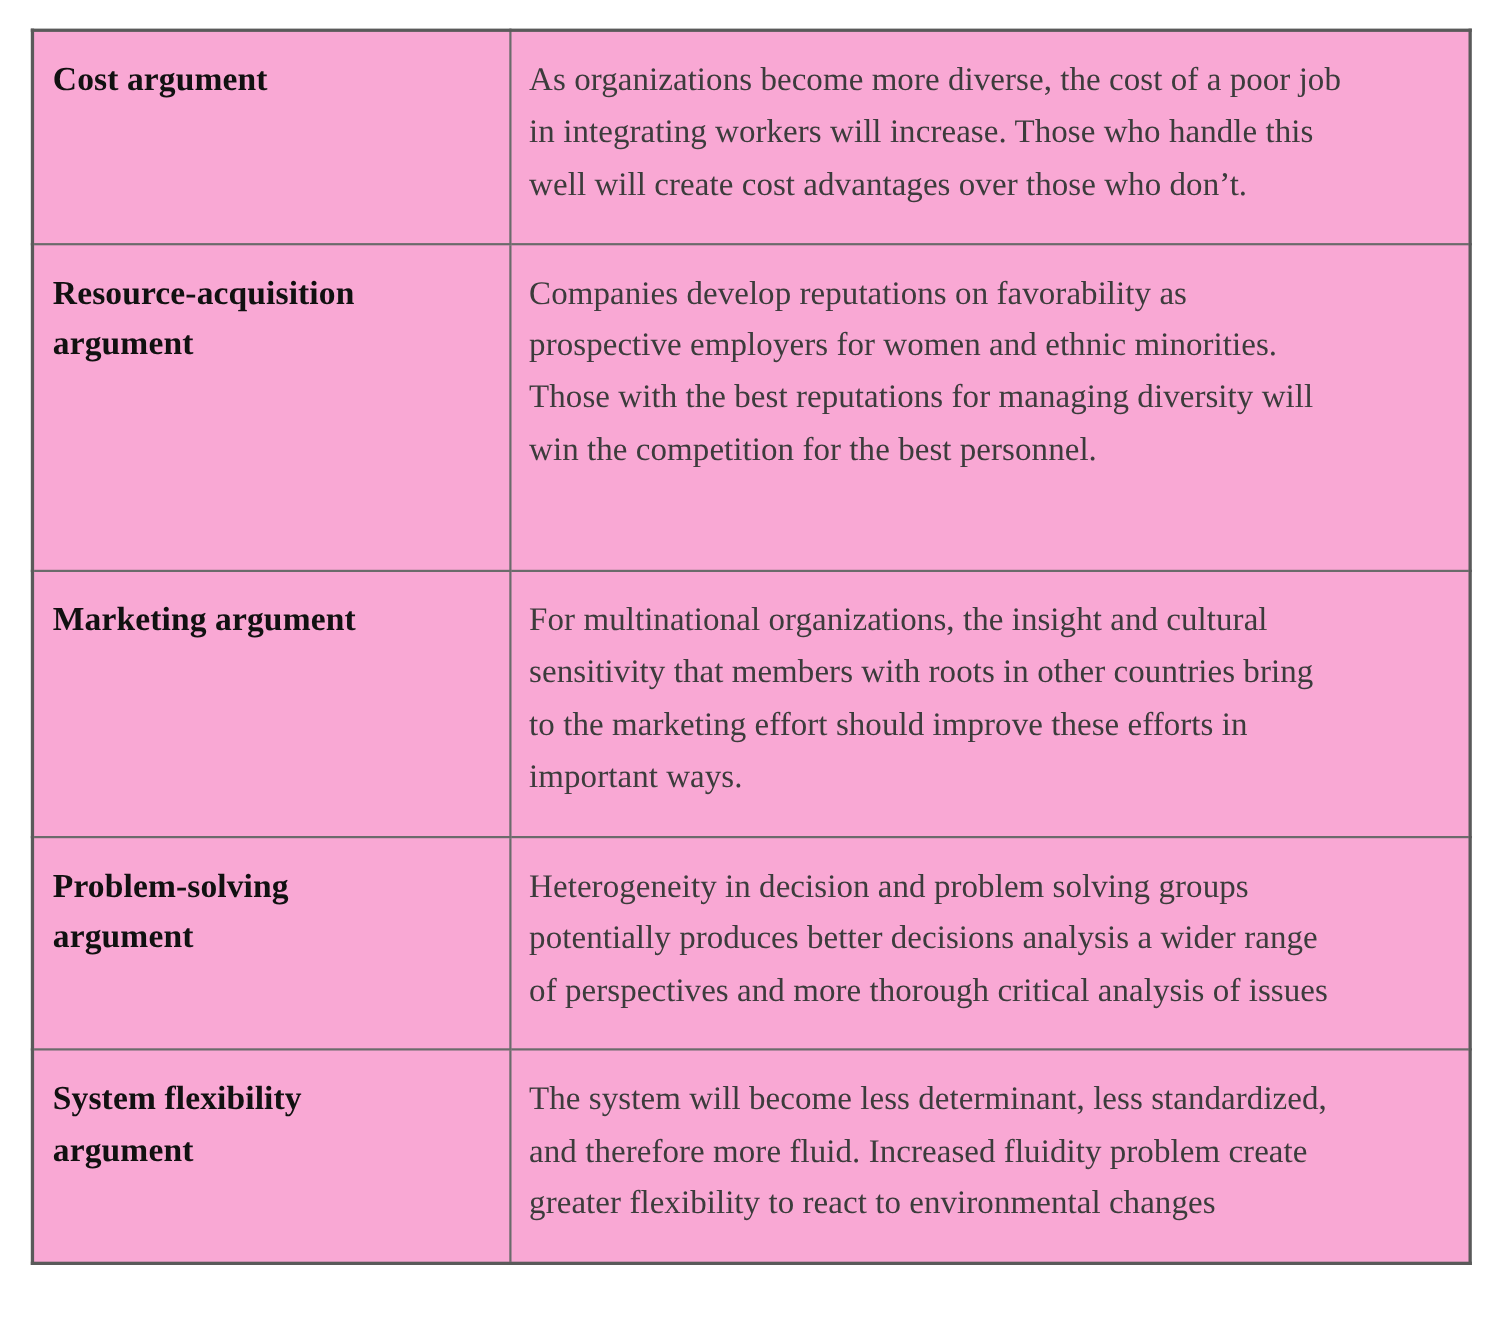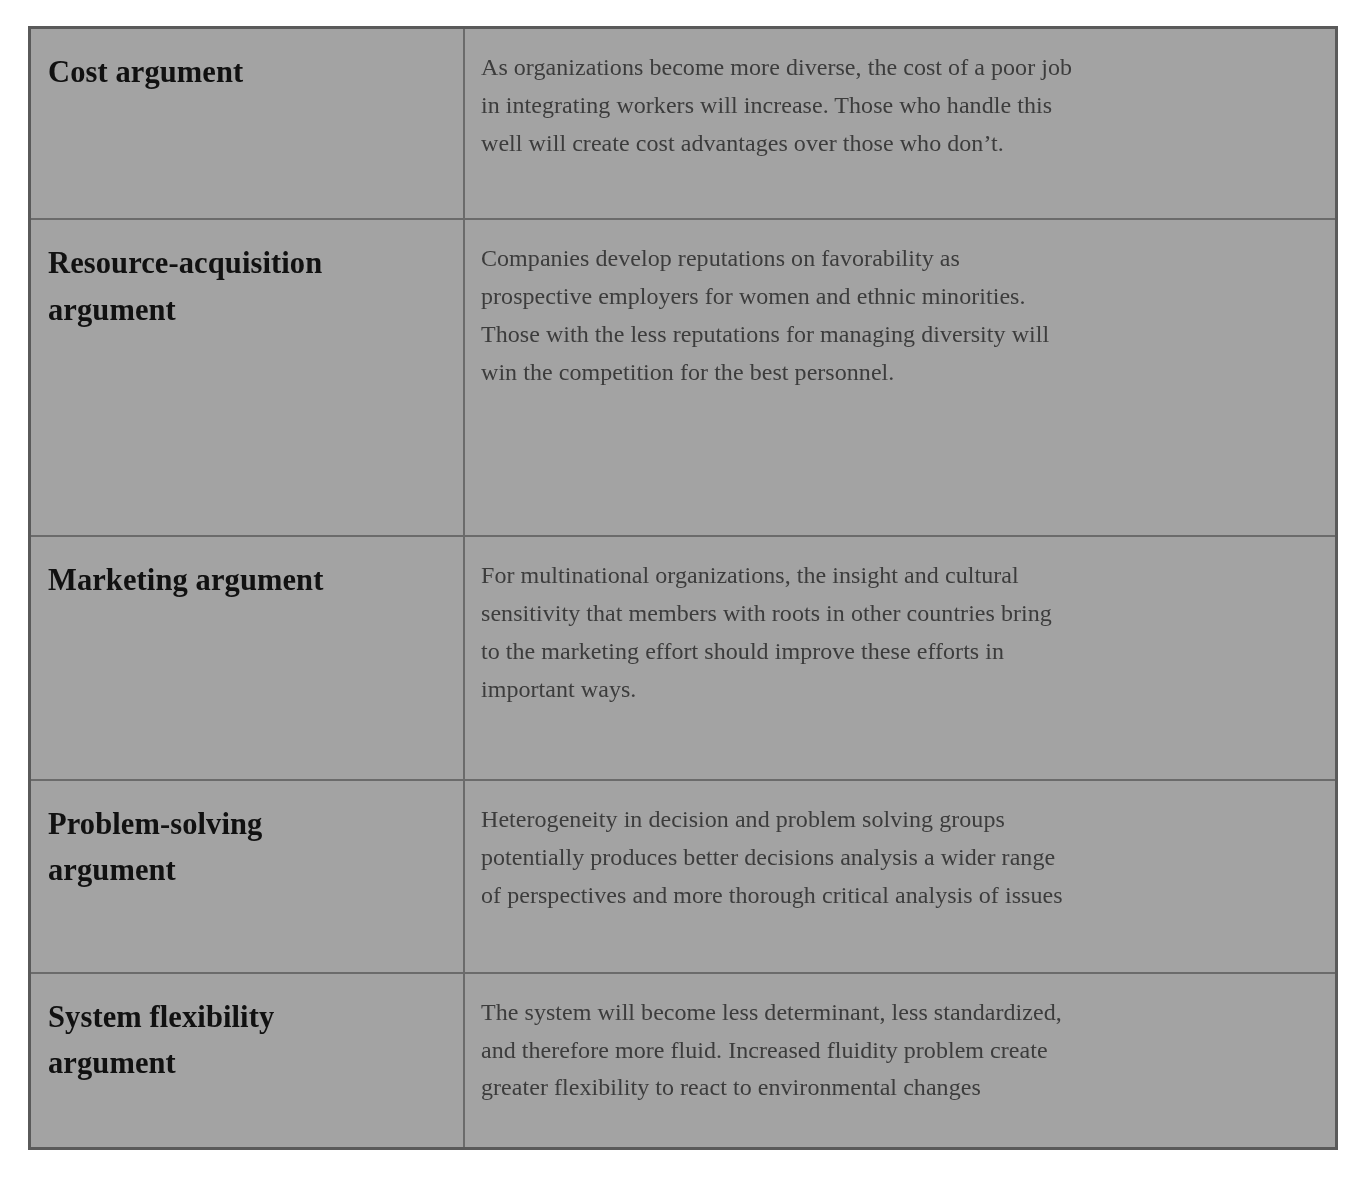"Cost argument" table.argument-table td { background: #a3a3a3 -> #f9a8d4 }
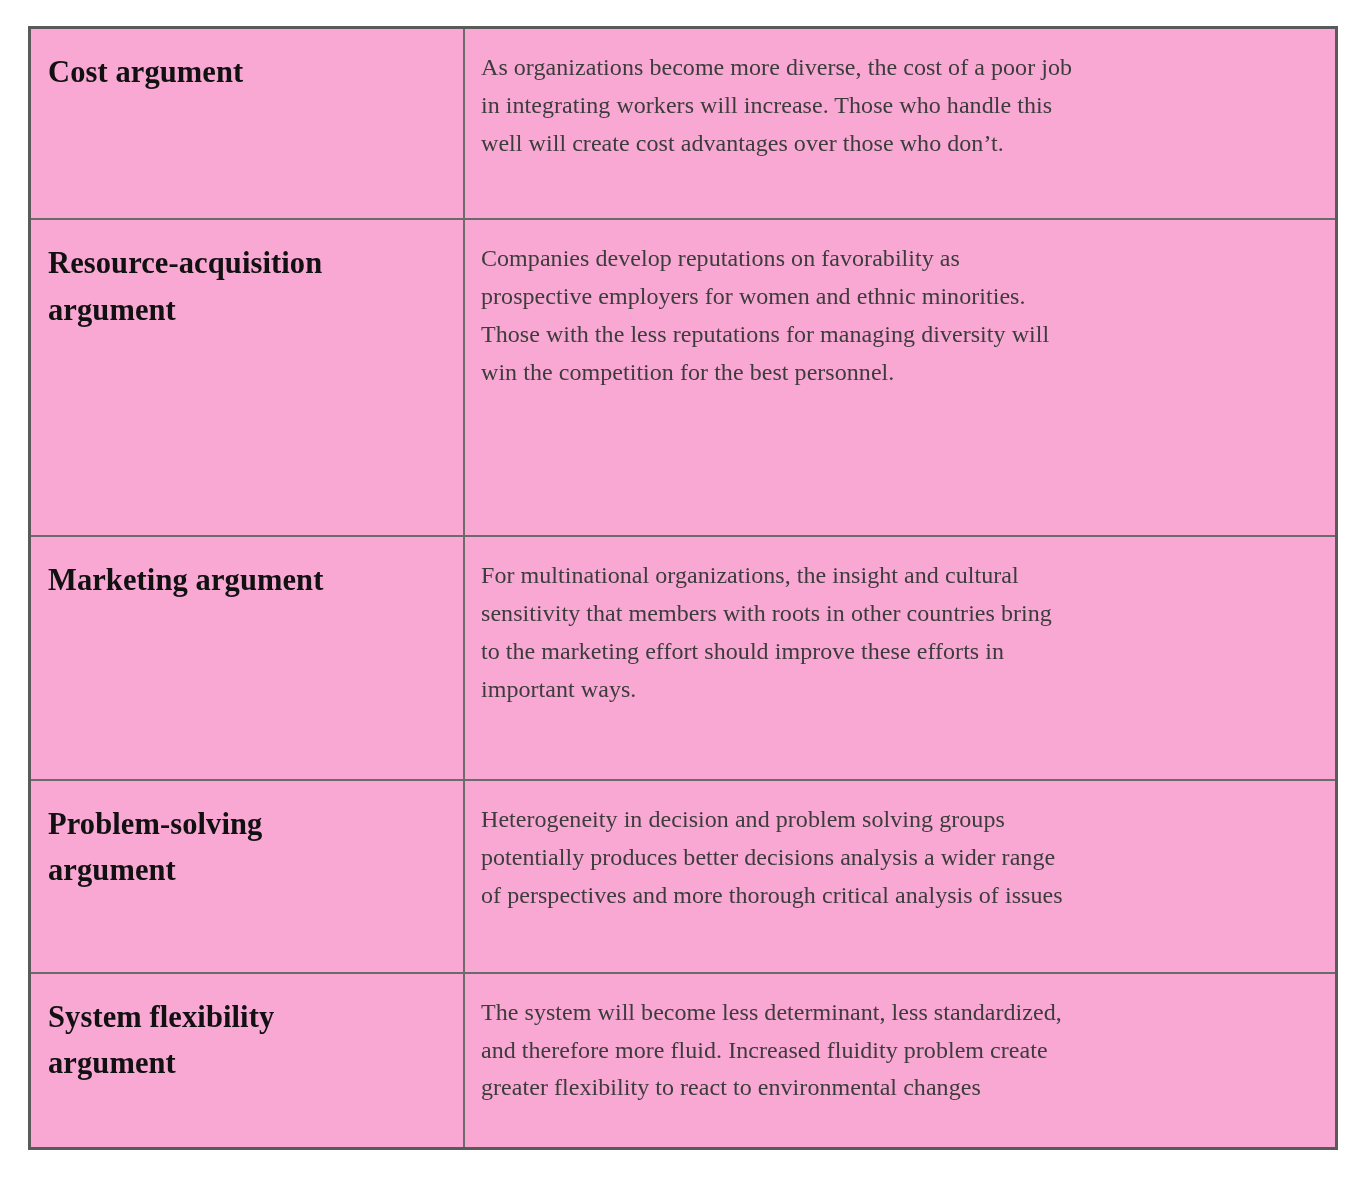"As organizations become more diverse," td.arg-desc { font-size: 24px -> 30px }
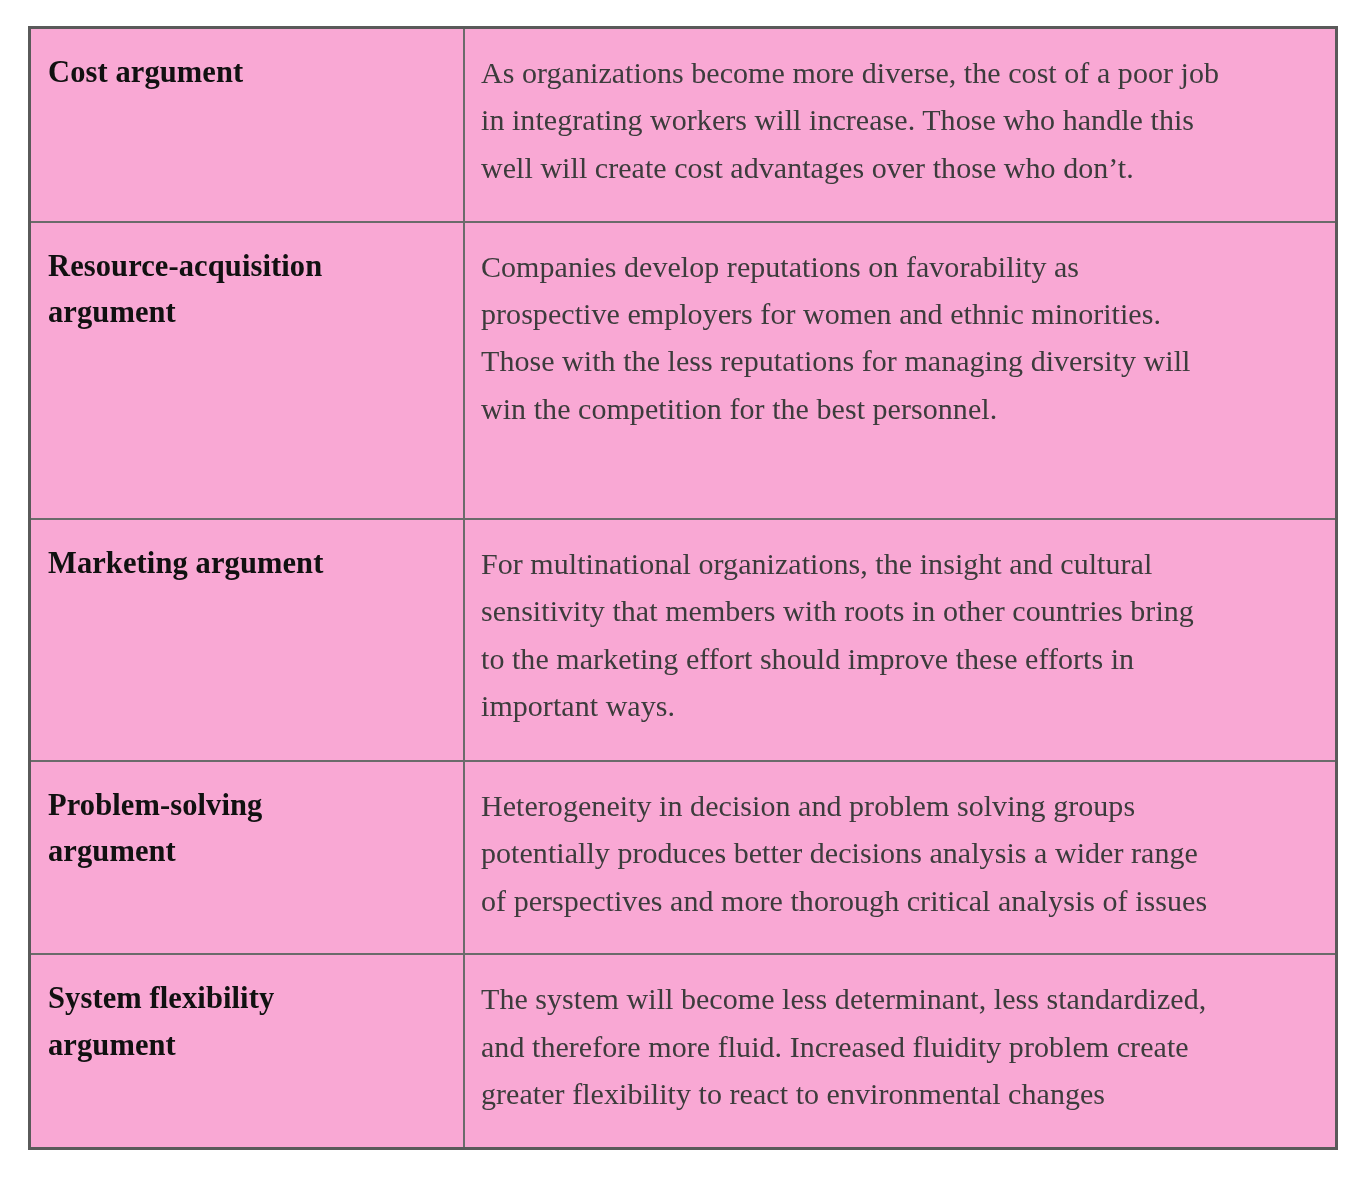"Those with the less reputations" span.desc-line { text: less -> best }
